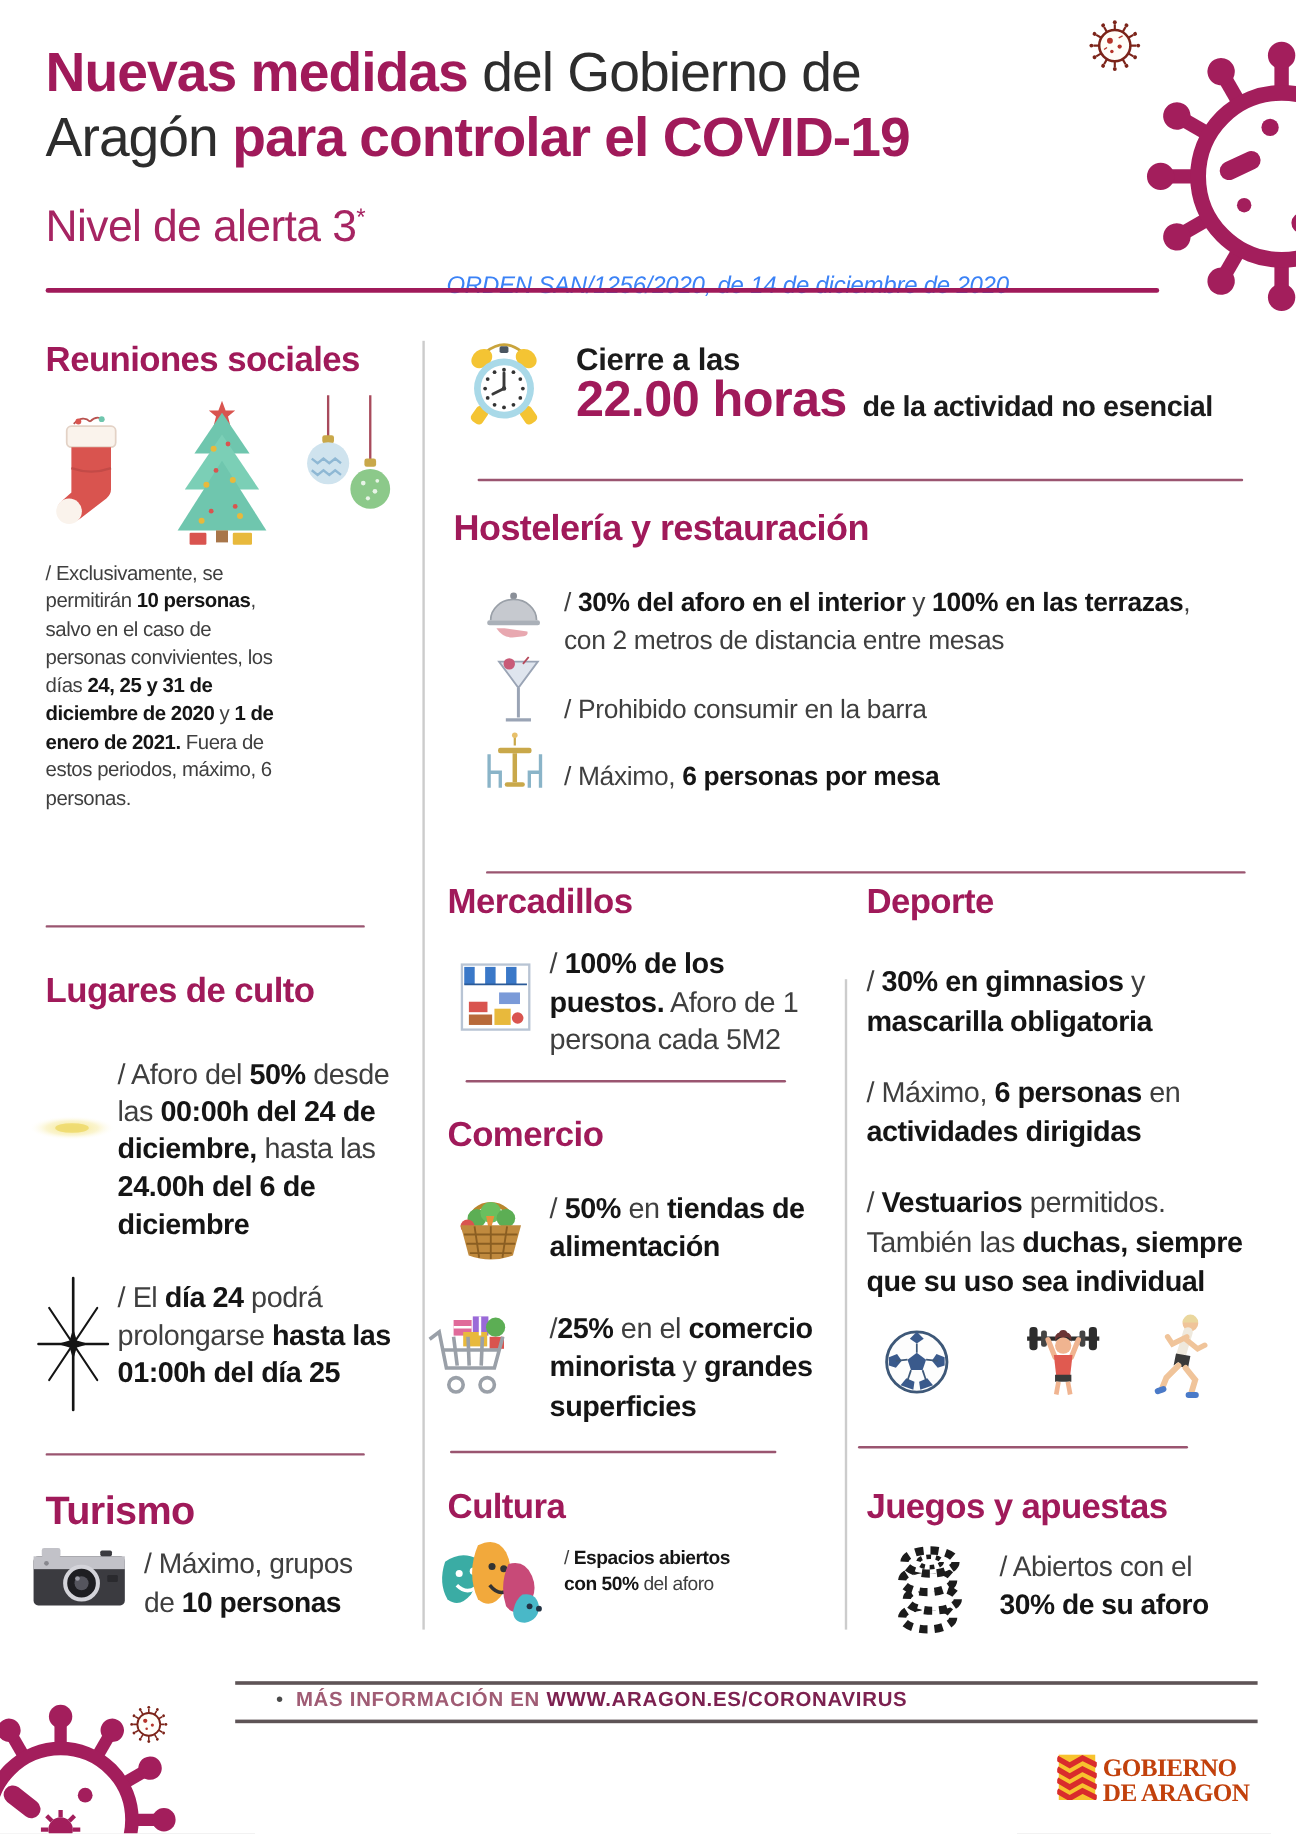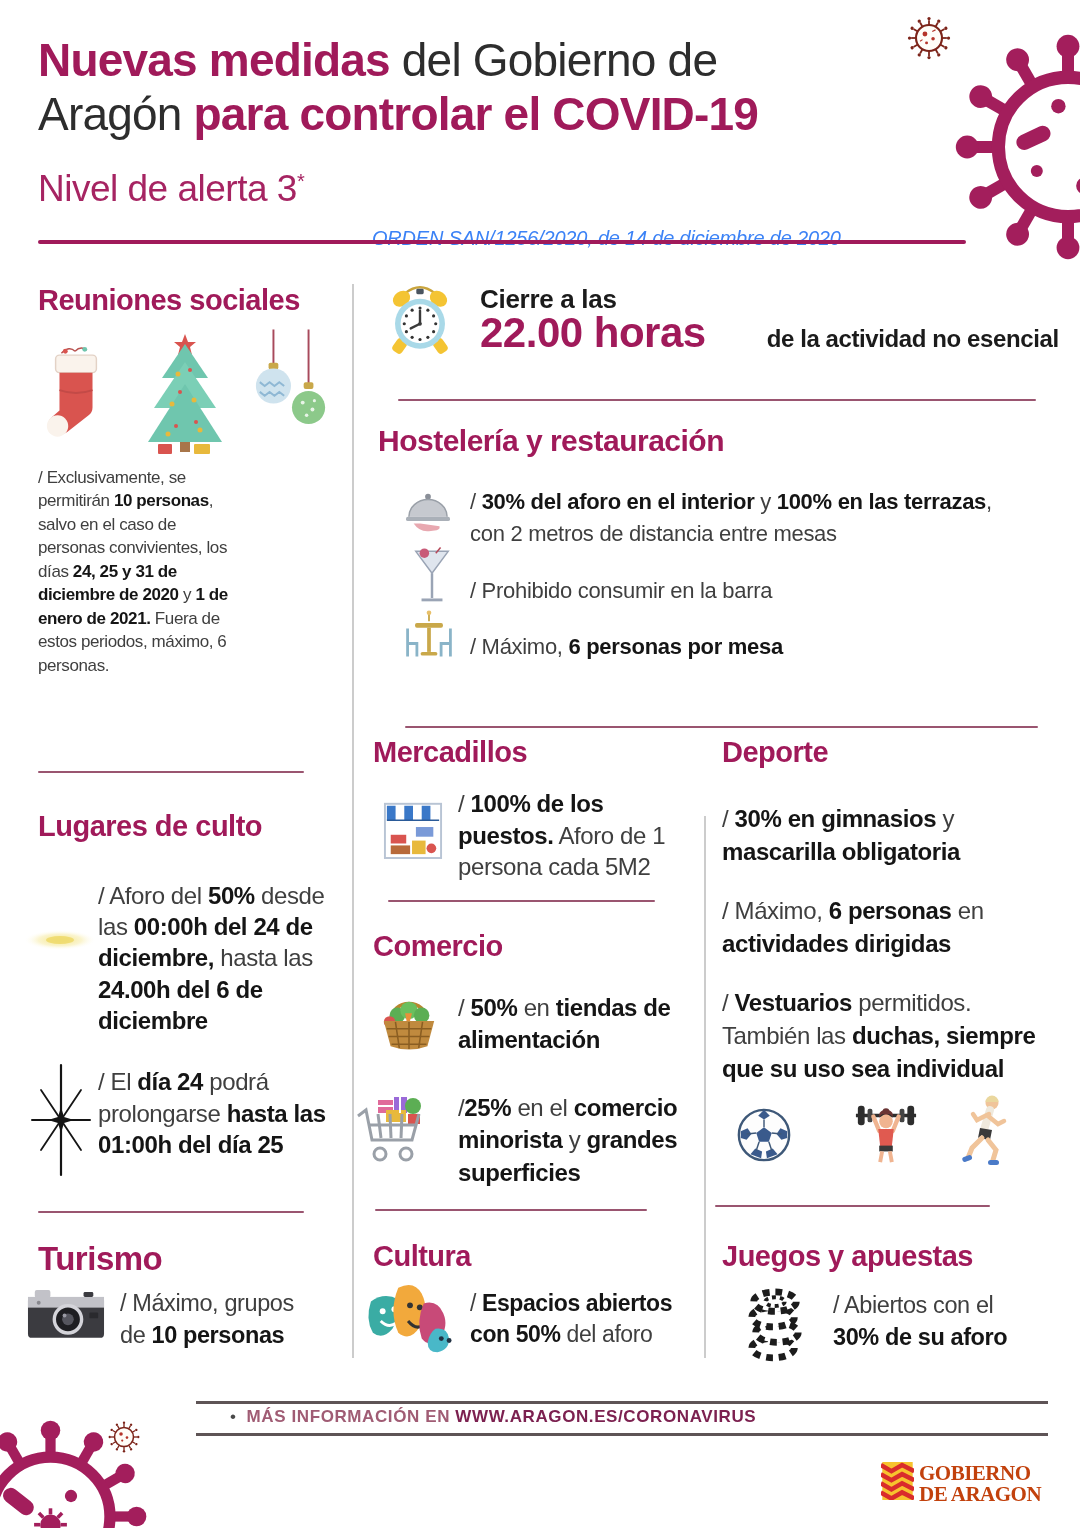"de la actividad no esencial" .cierre2 { margin-left: 48px -> none }
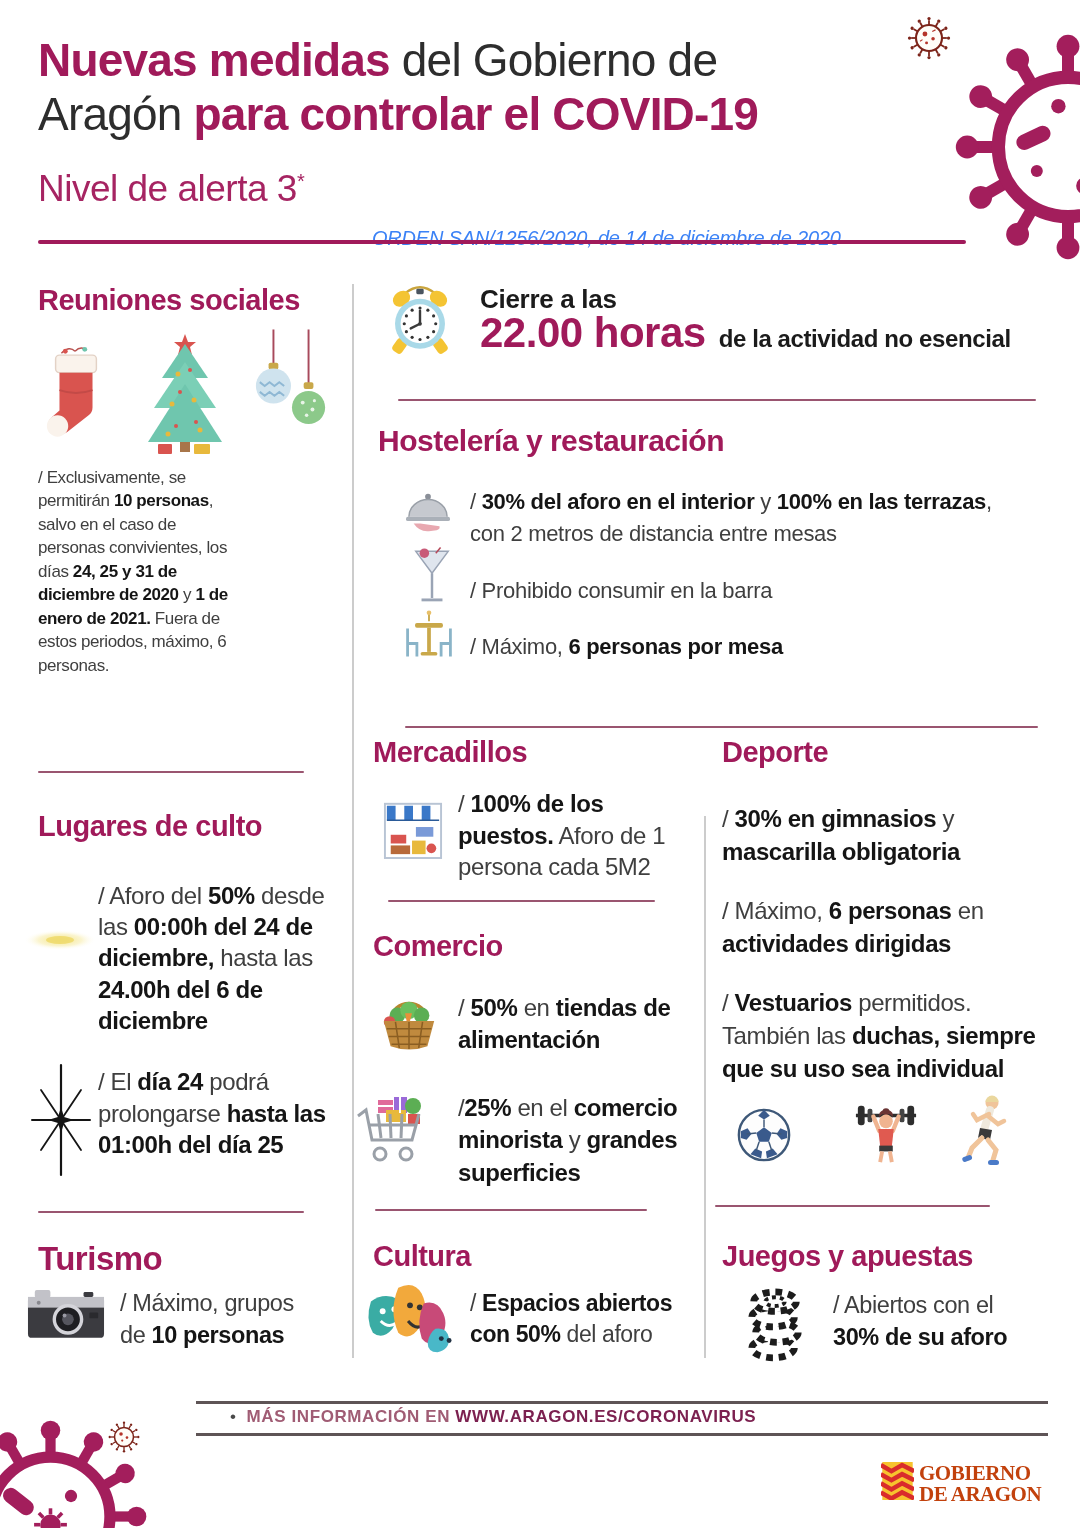"/ Espacios abiertos" div.body-txt { font-size: 23px -> 16px }
